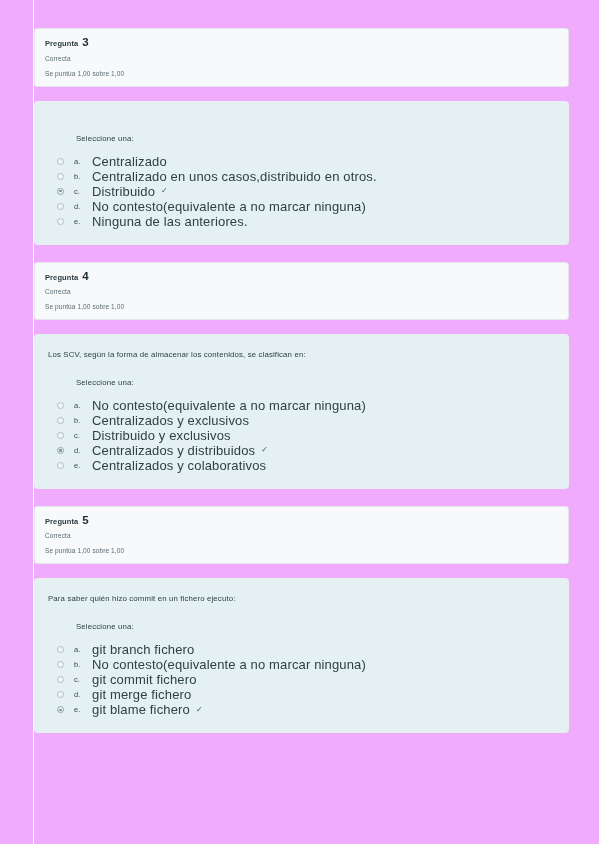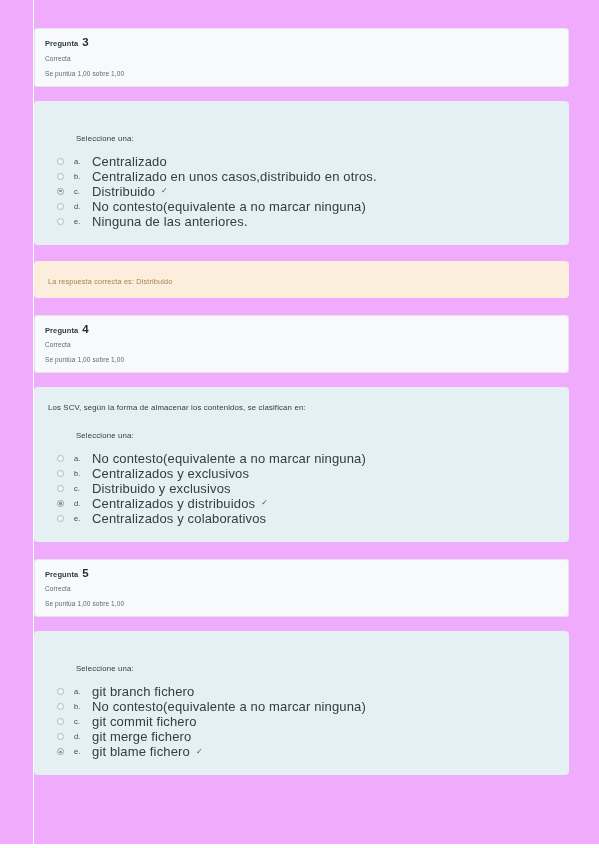"La respuesta correcta es: Distribuido" div.q-feedback { html: <div> <span>La respuesta correcta es: Distribuido</span> </div> -> none }
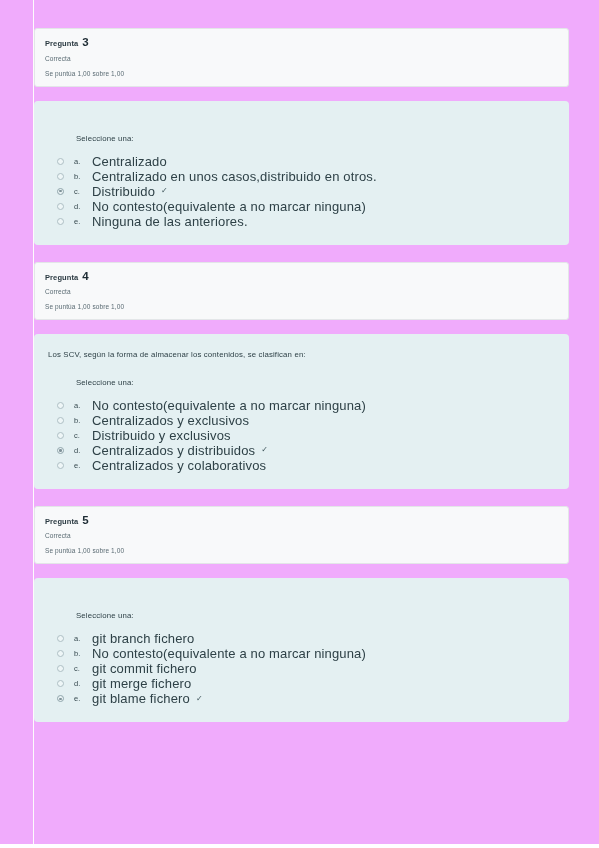"Para saber quién hizo commit" div.q-text { html: none -> <div>Para saber quién hizo commit en un fichero ejecuto:</div> }
